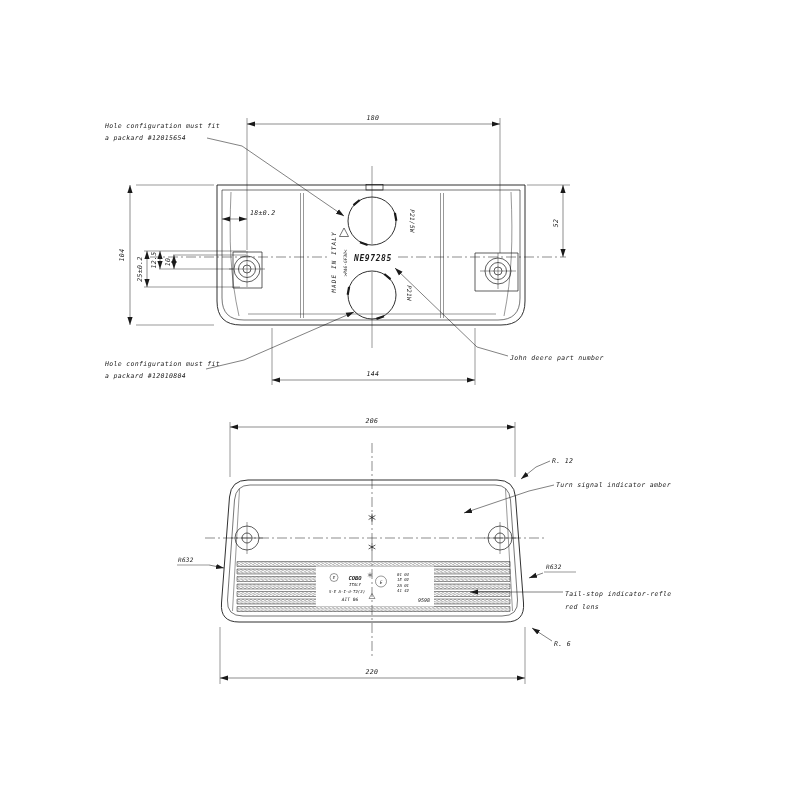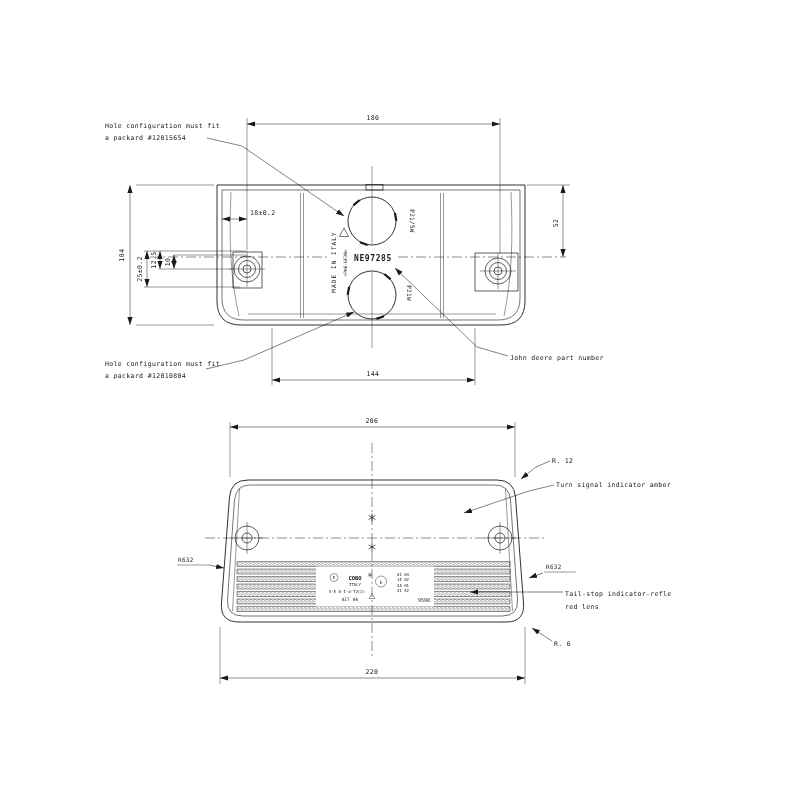"180" .sheet { font-style: none -> italic }
